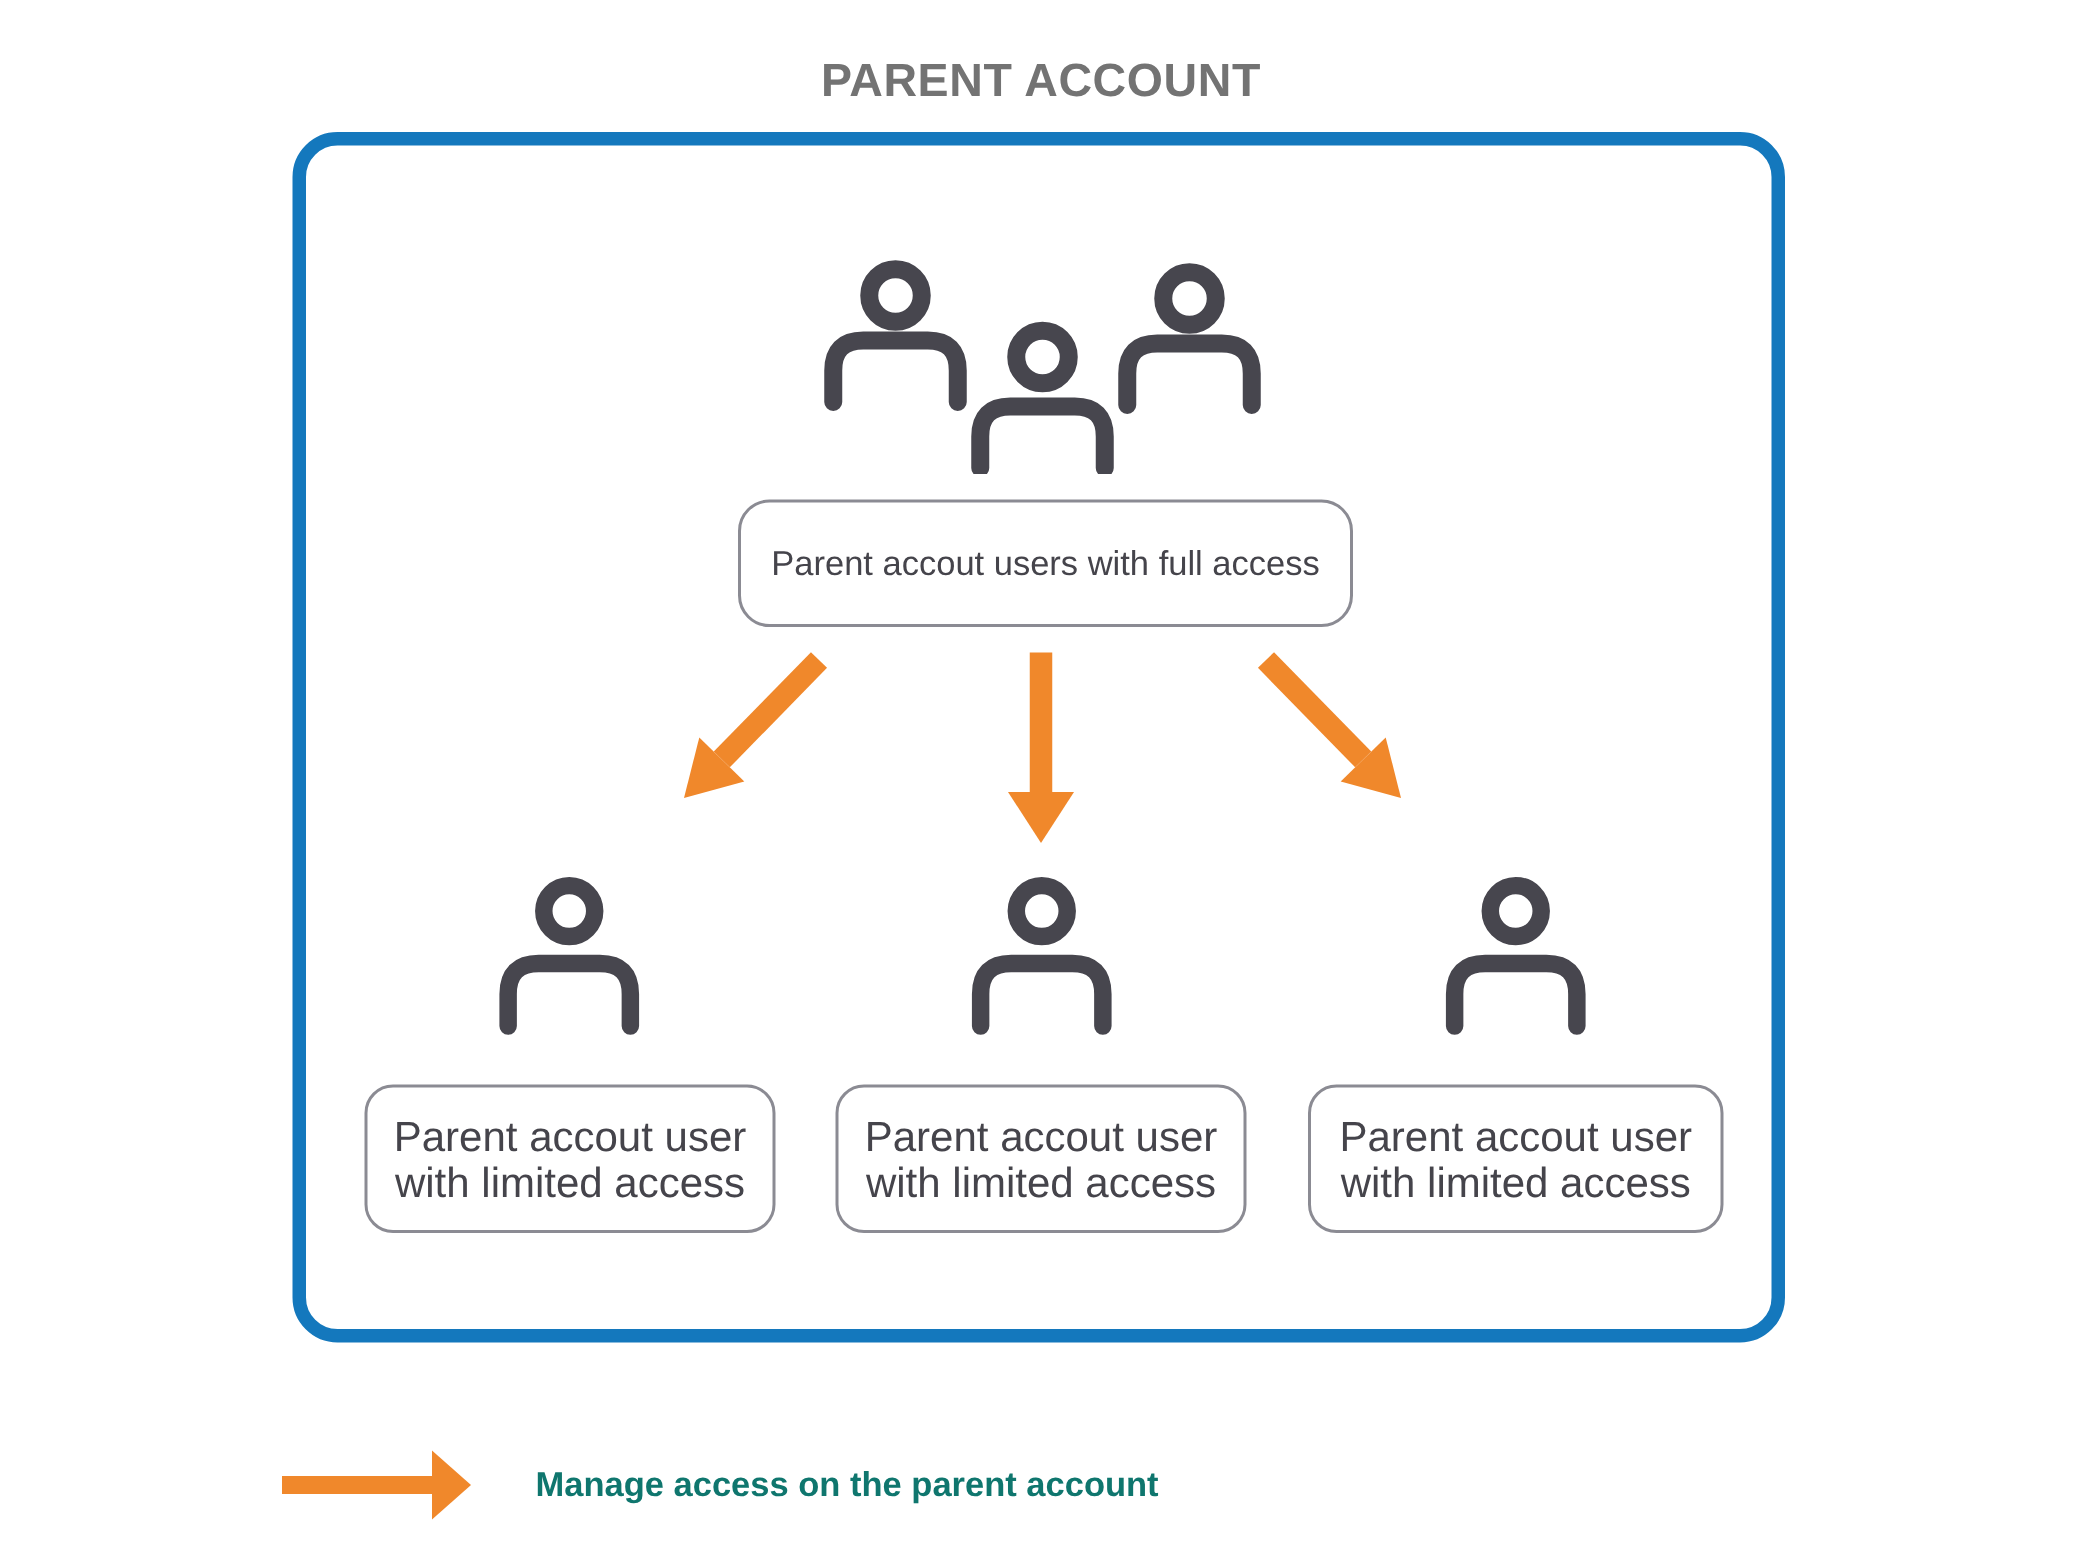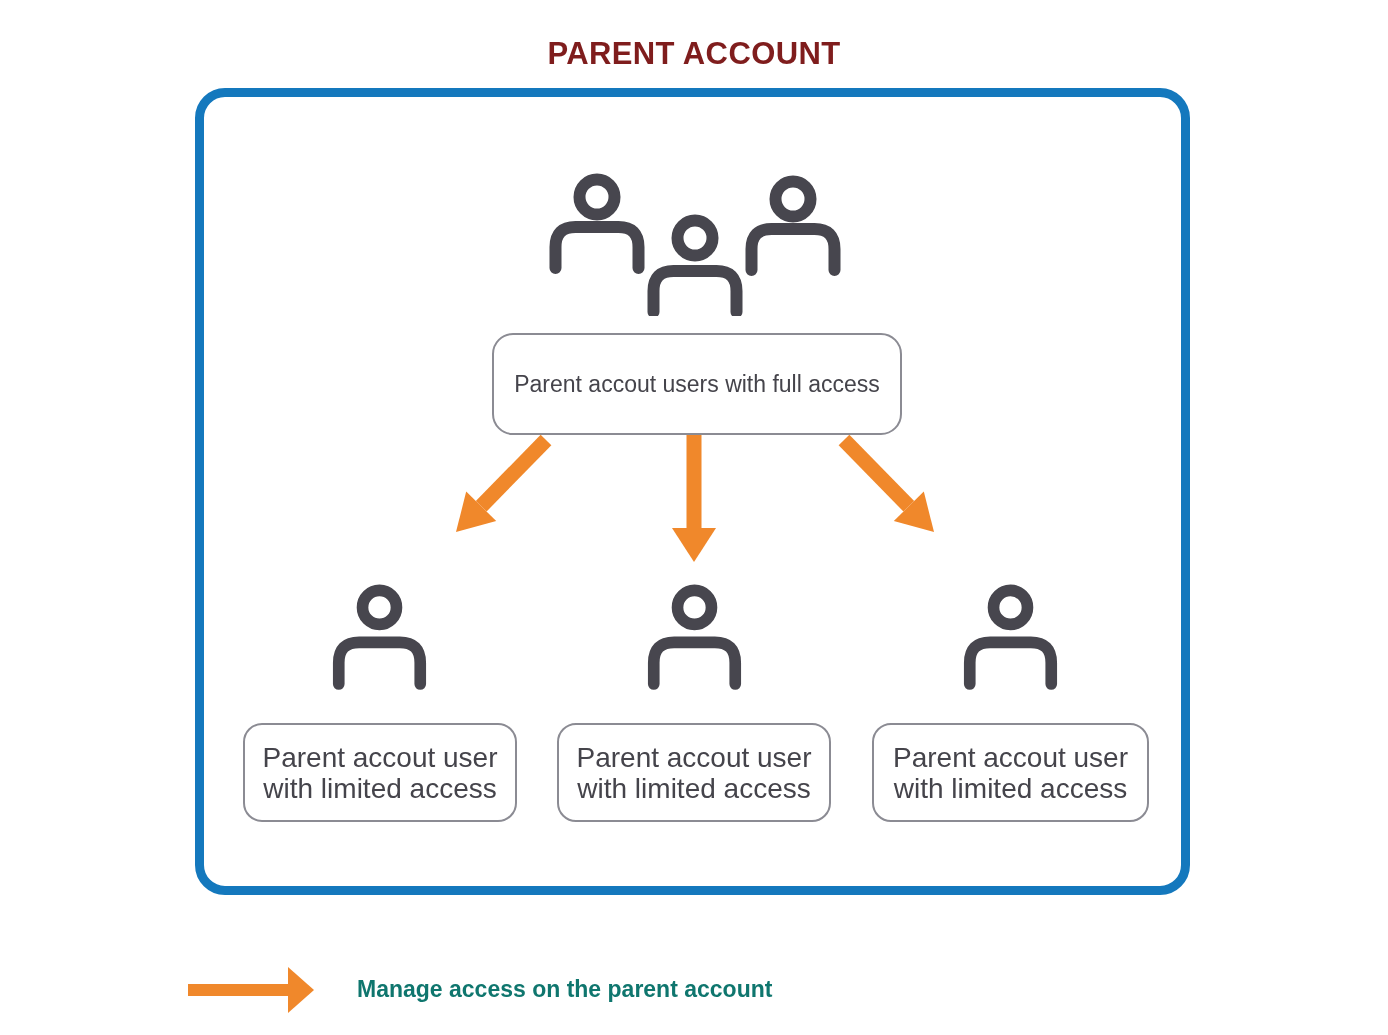"PARENT ACCOUNT" .title { color: #7f1d1d -> #737373 }
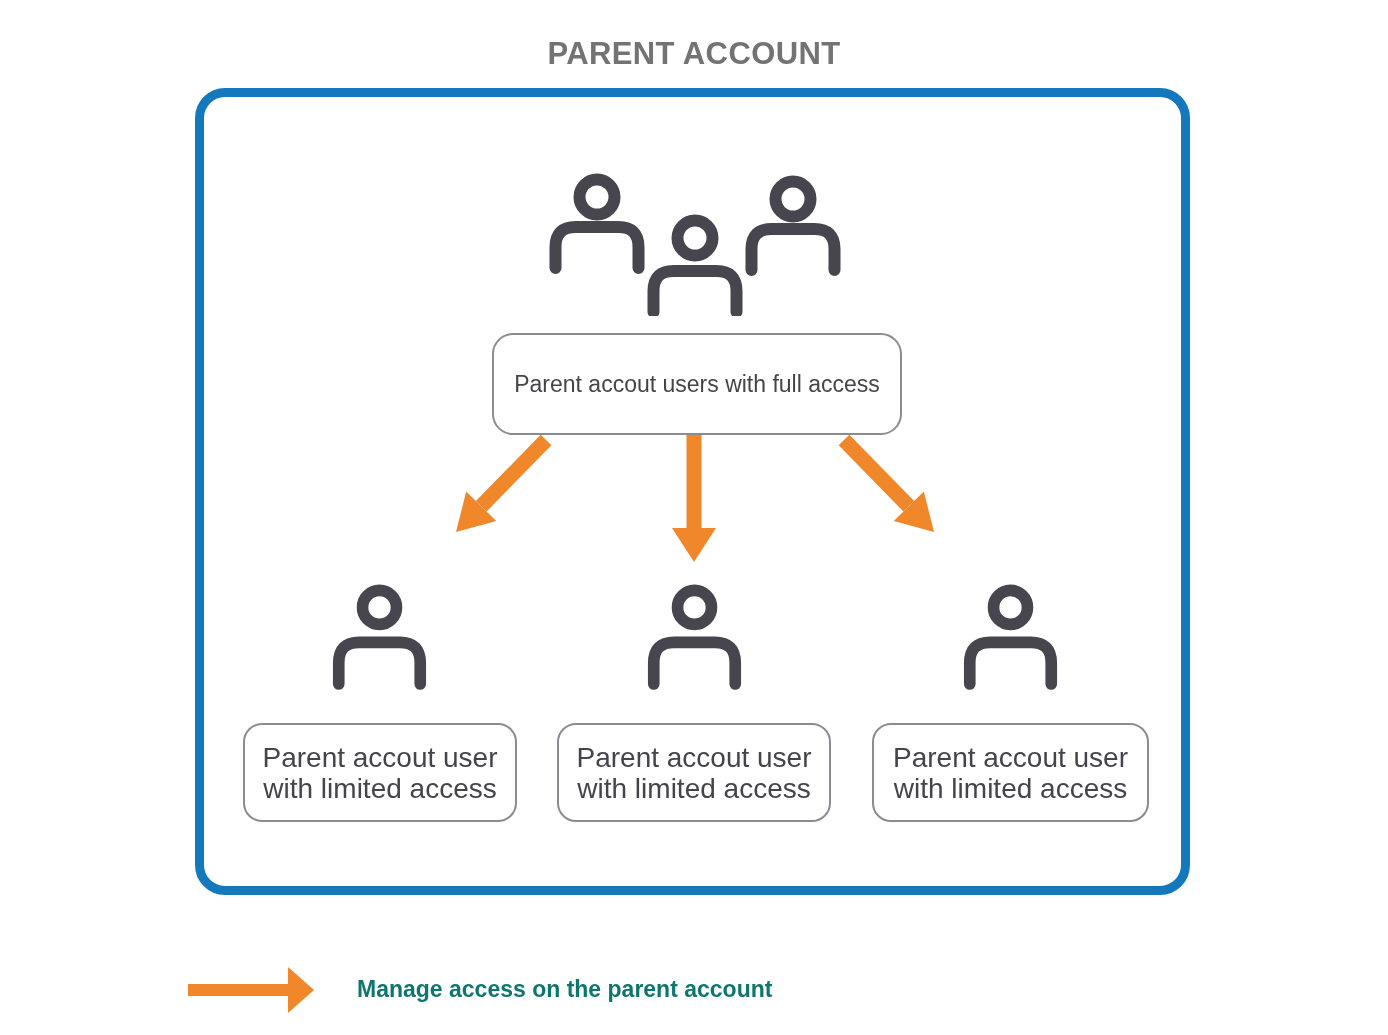"Parent accout users with full" .node-full { height: 102px -> 85px }
